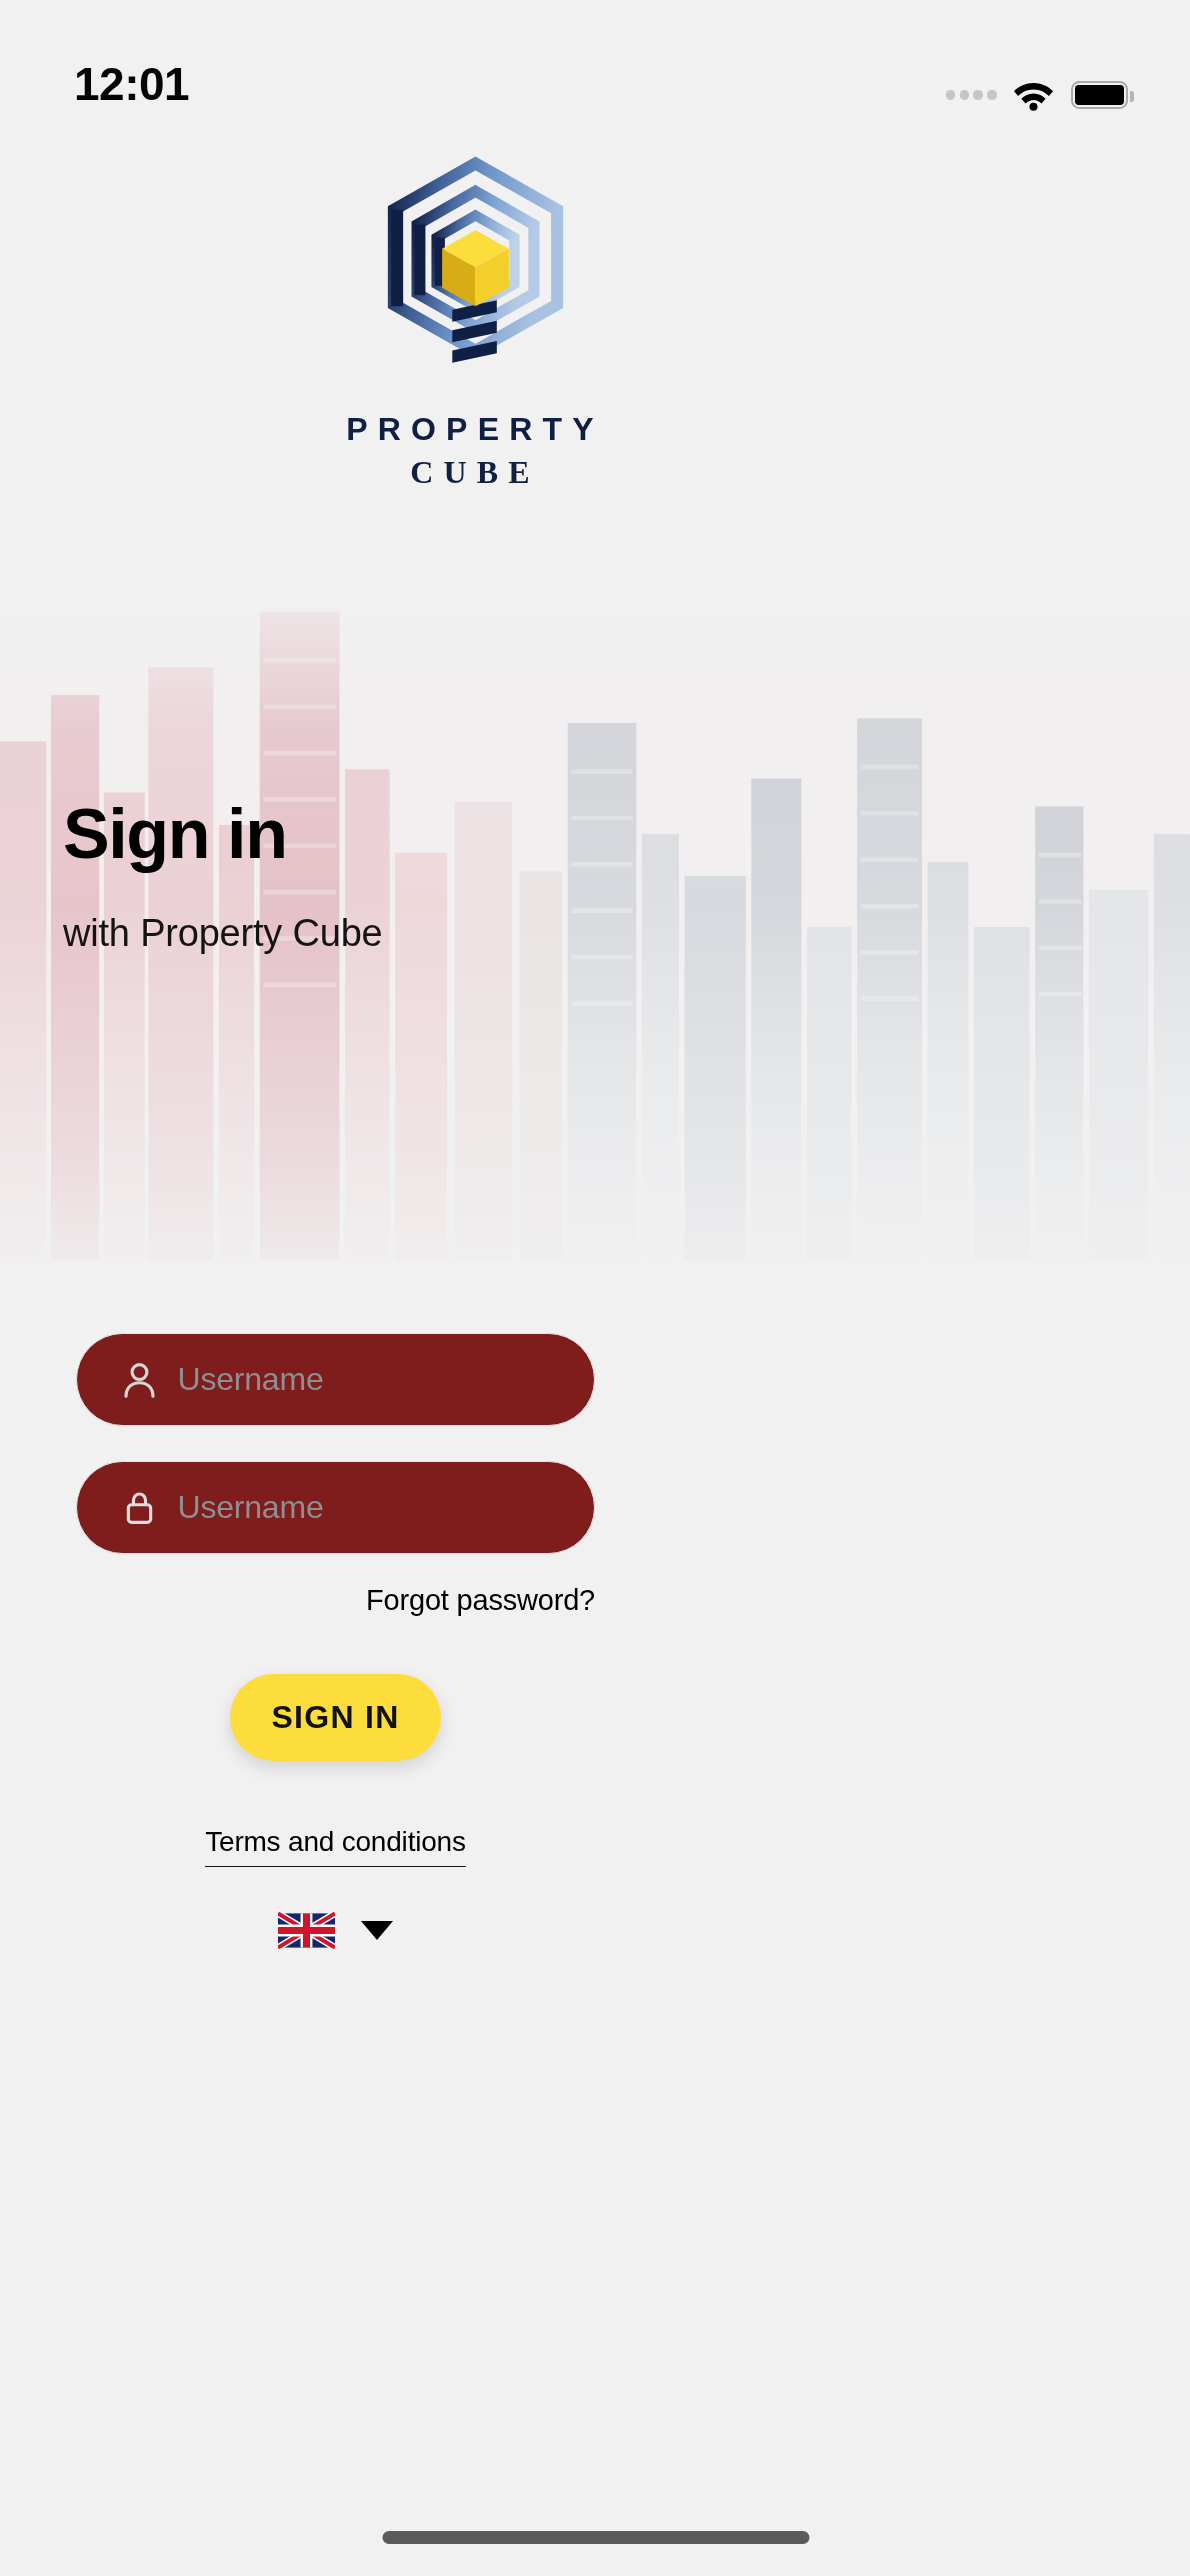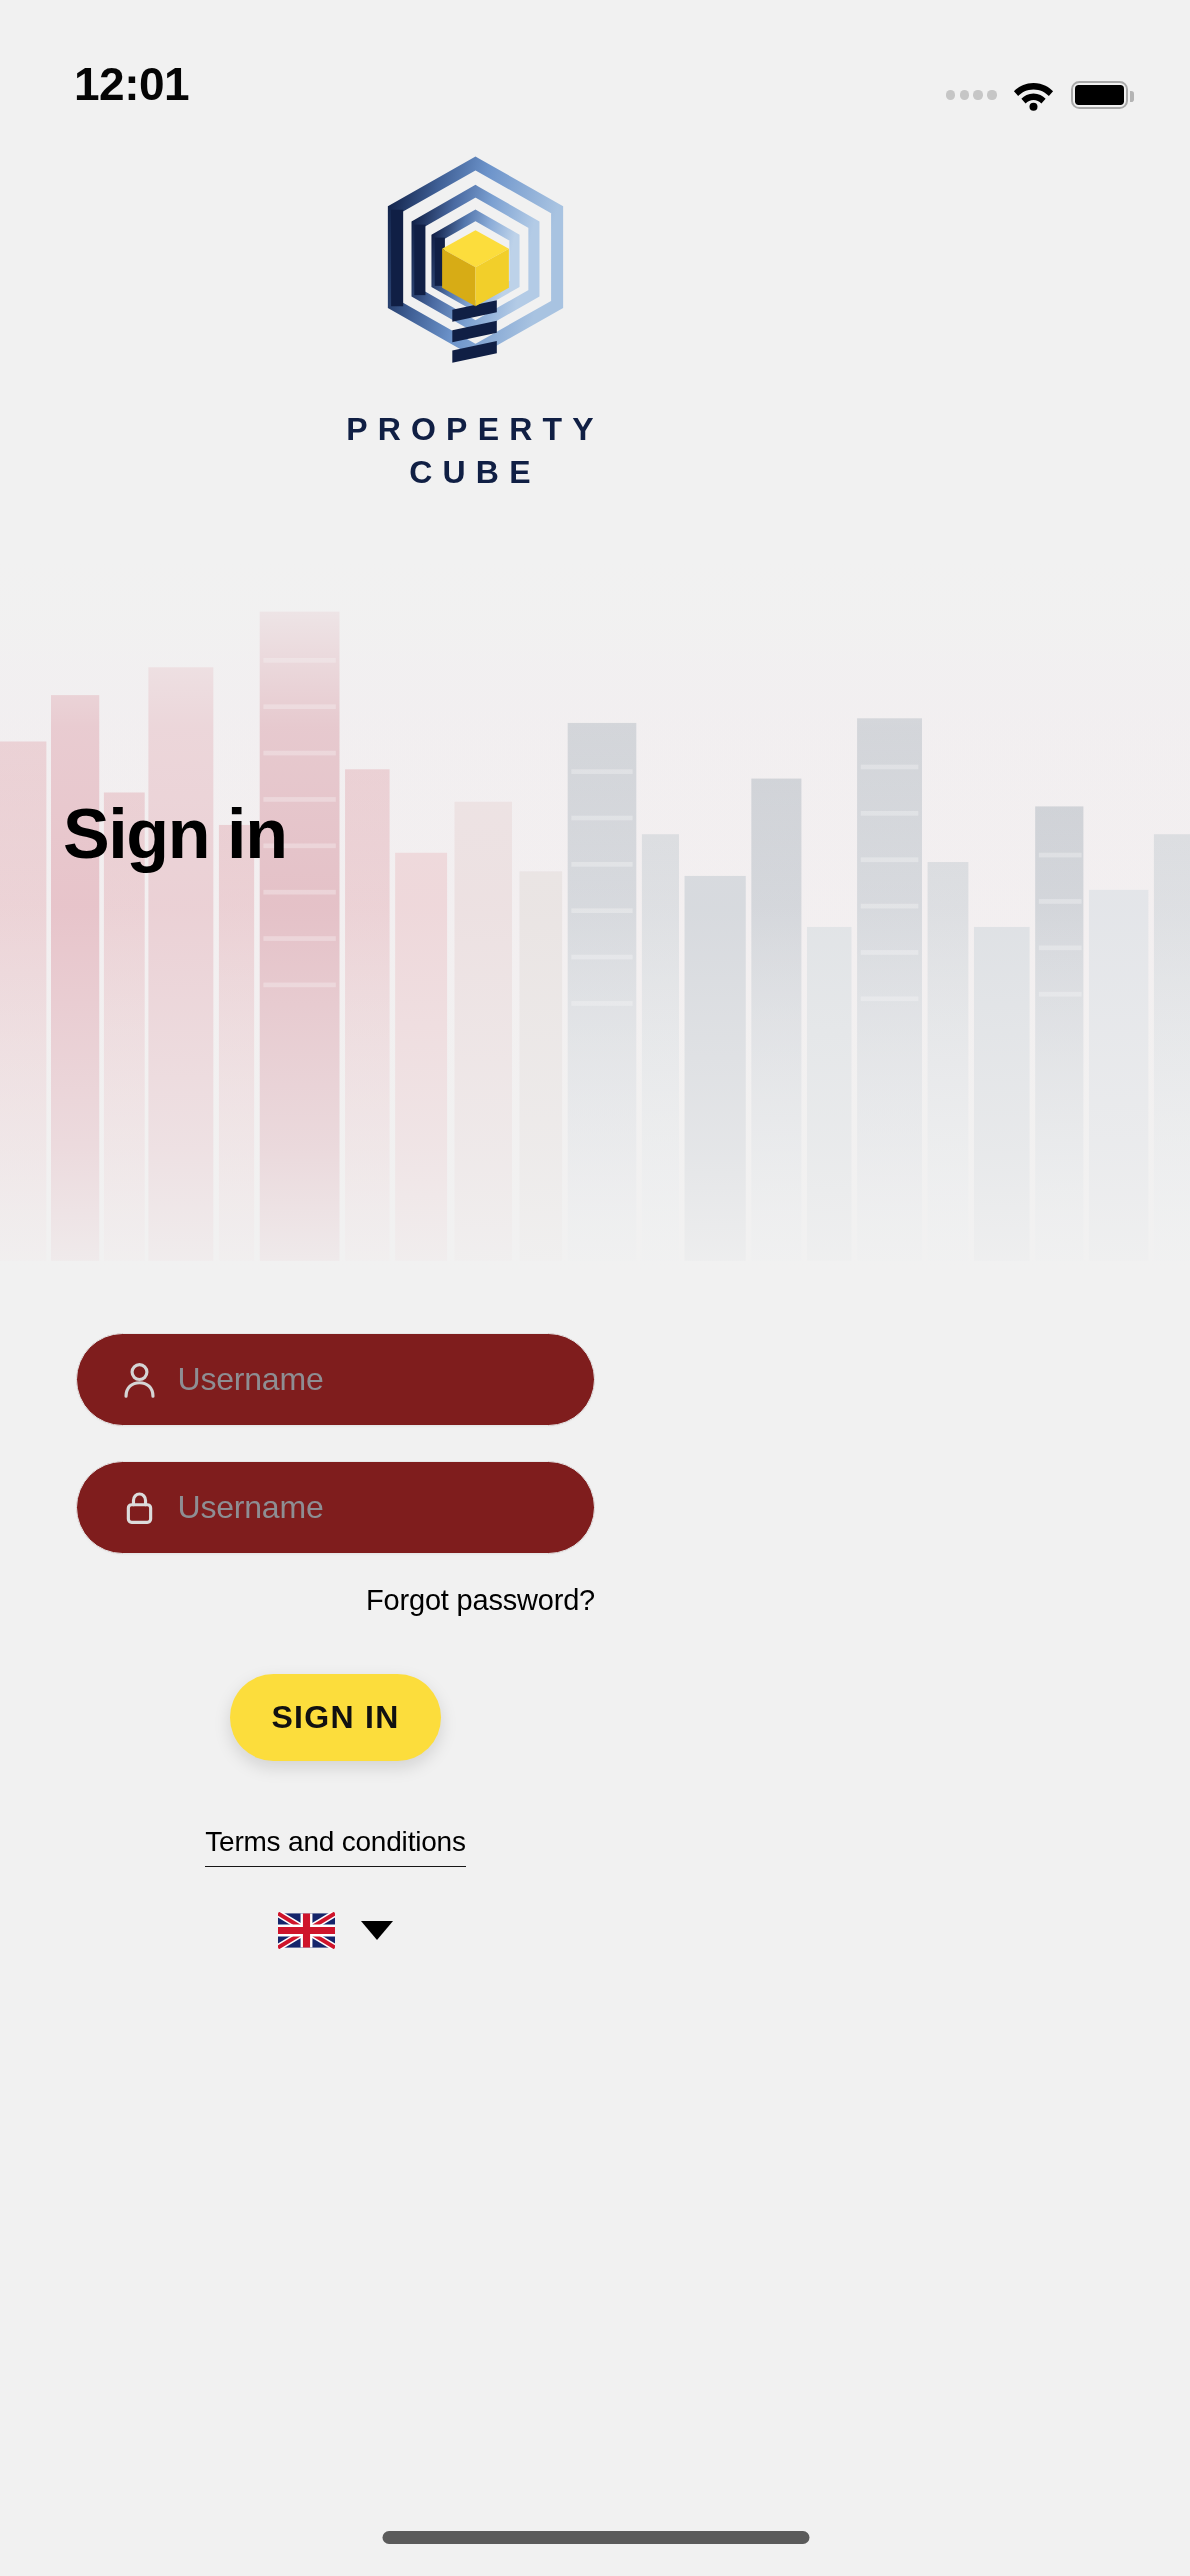"CUBE" .brand .l2 { font-family: none -> Liberation Serif, serif }
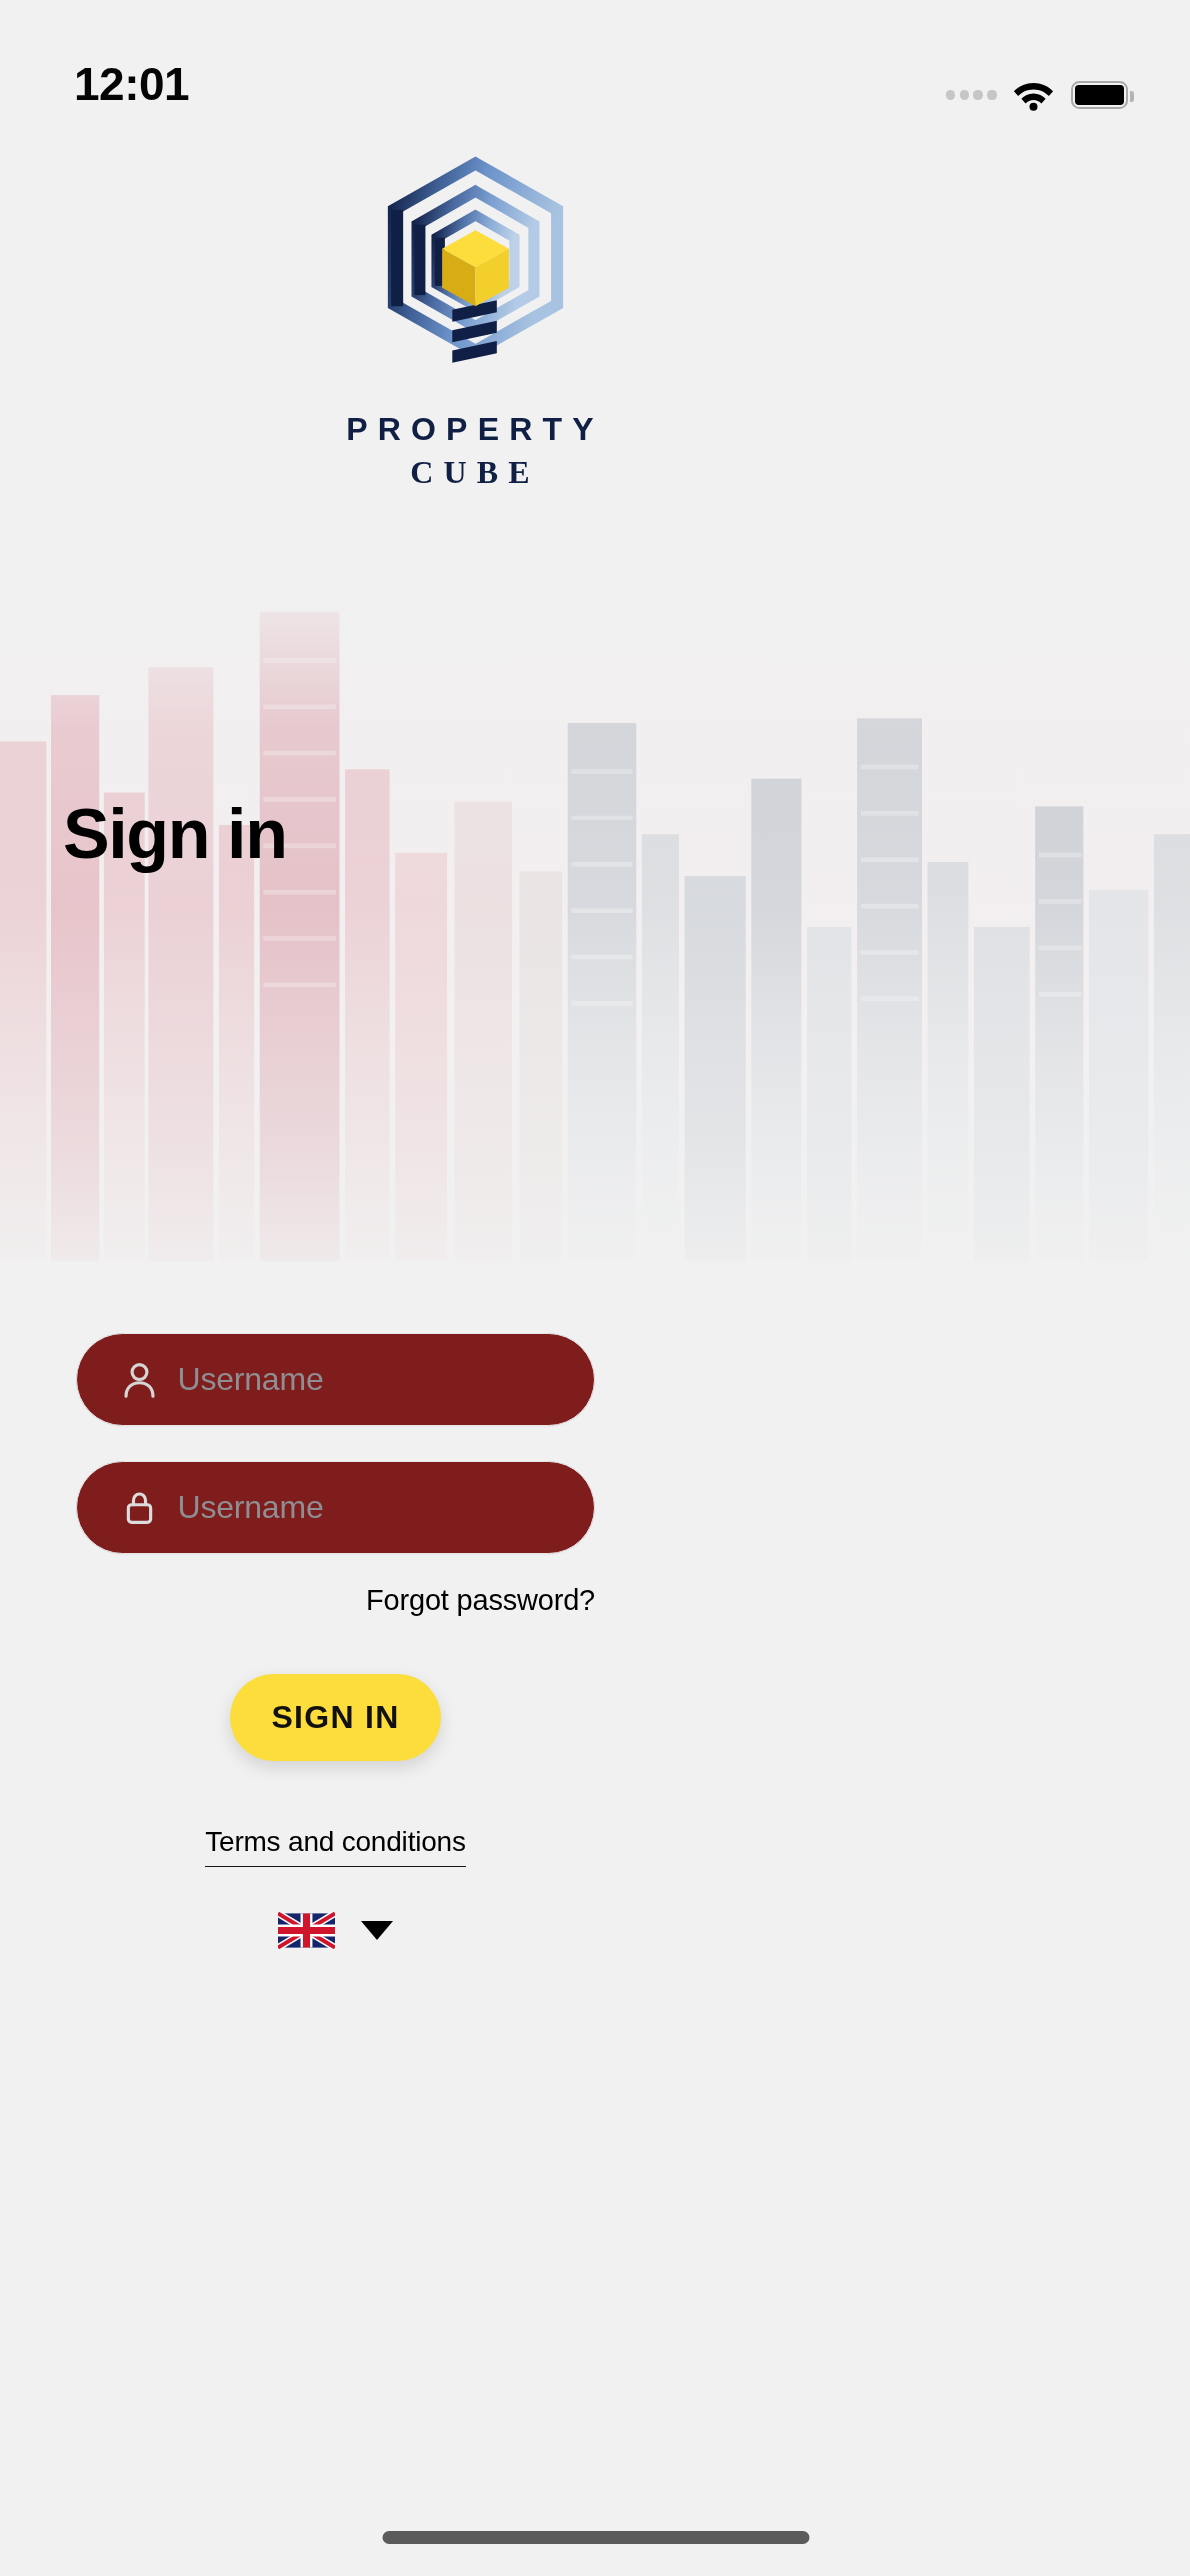"with Property Cube" div { html: none -> <div>with Property Cube</div> }
